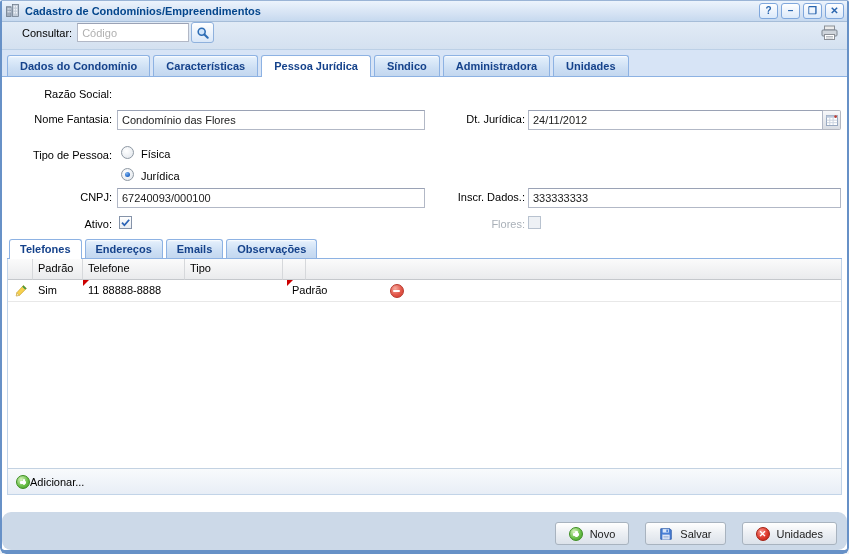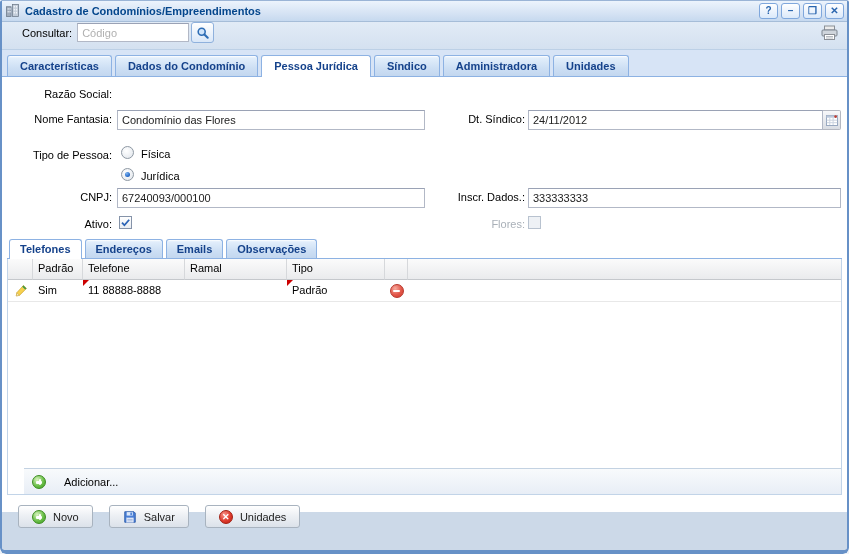"Características" span.tab { order: before "Dados do Condomínio" -> after "Dados do Condomínio" }
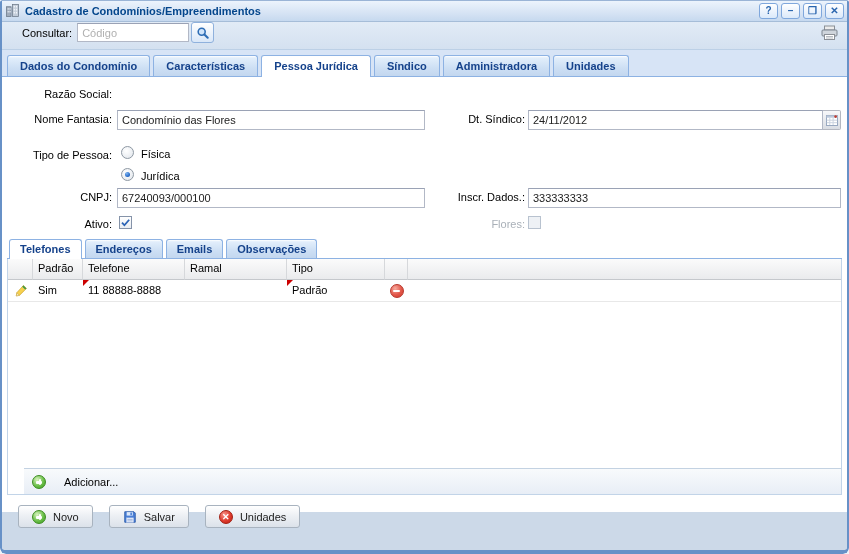"Dt. Síndico:" span.flabel { text: Síndico -> Jurídica }
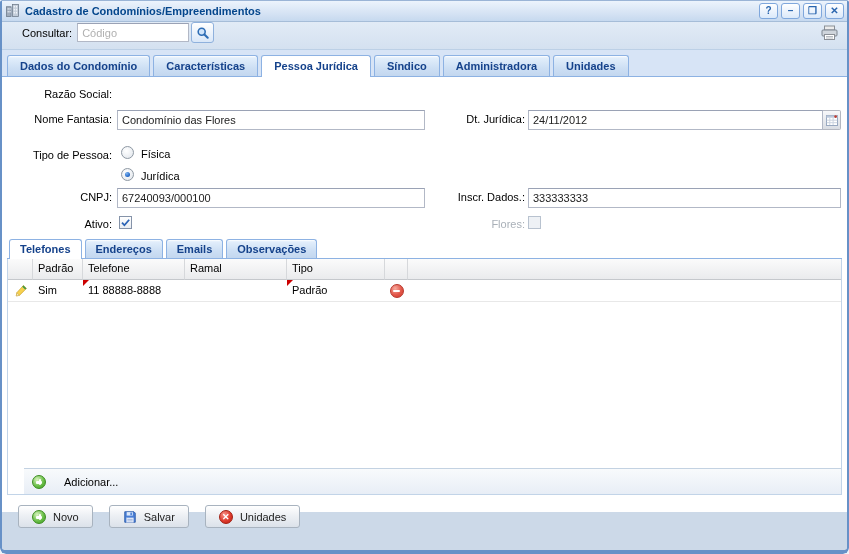"Ramal" div.gh { html: <div>Ramal</div> -> none }
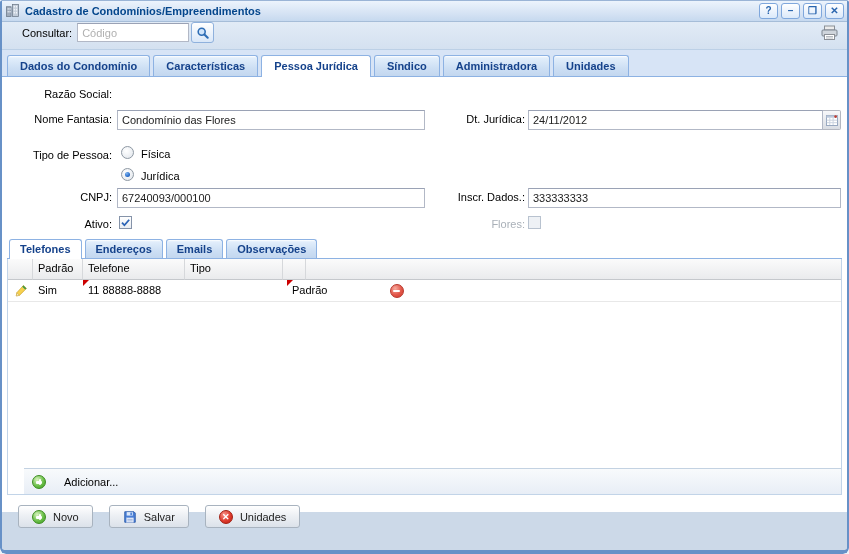"Adicionar..." .addbar { gap: 18px -> 0; left: 16px -> 0 }
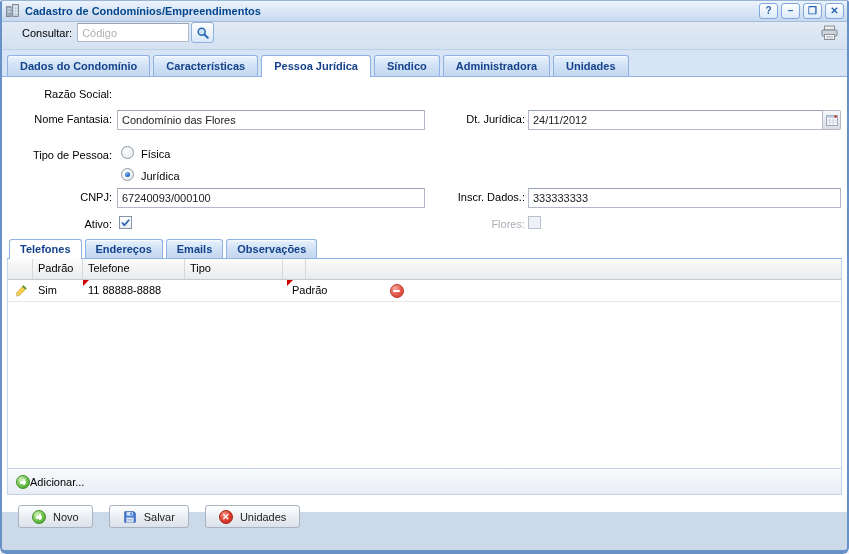"Novo" .footer { border-radius: none -> 9px; justify-content: none -> flex-end; padding: 0 10px 22px 0 -> 0 10px 5px 0 }
